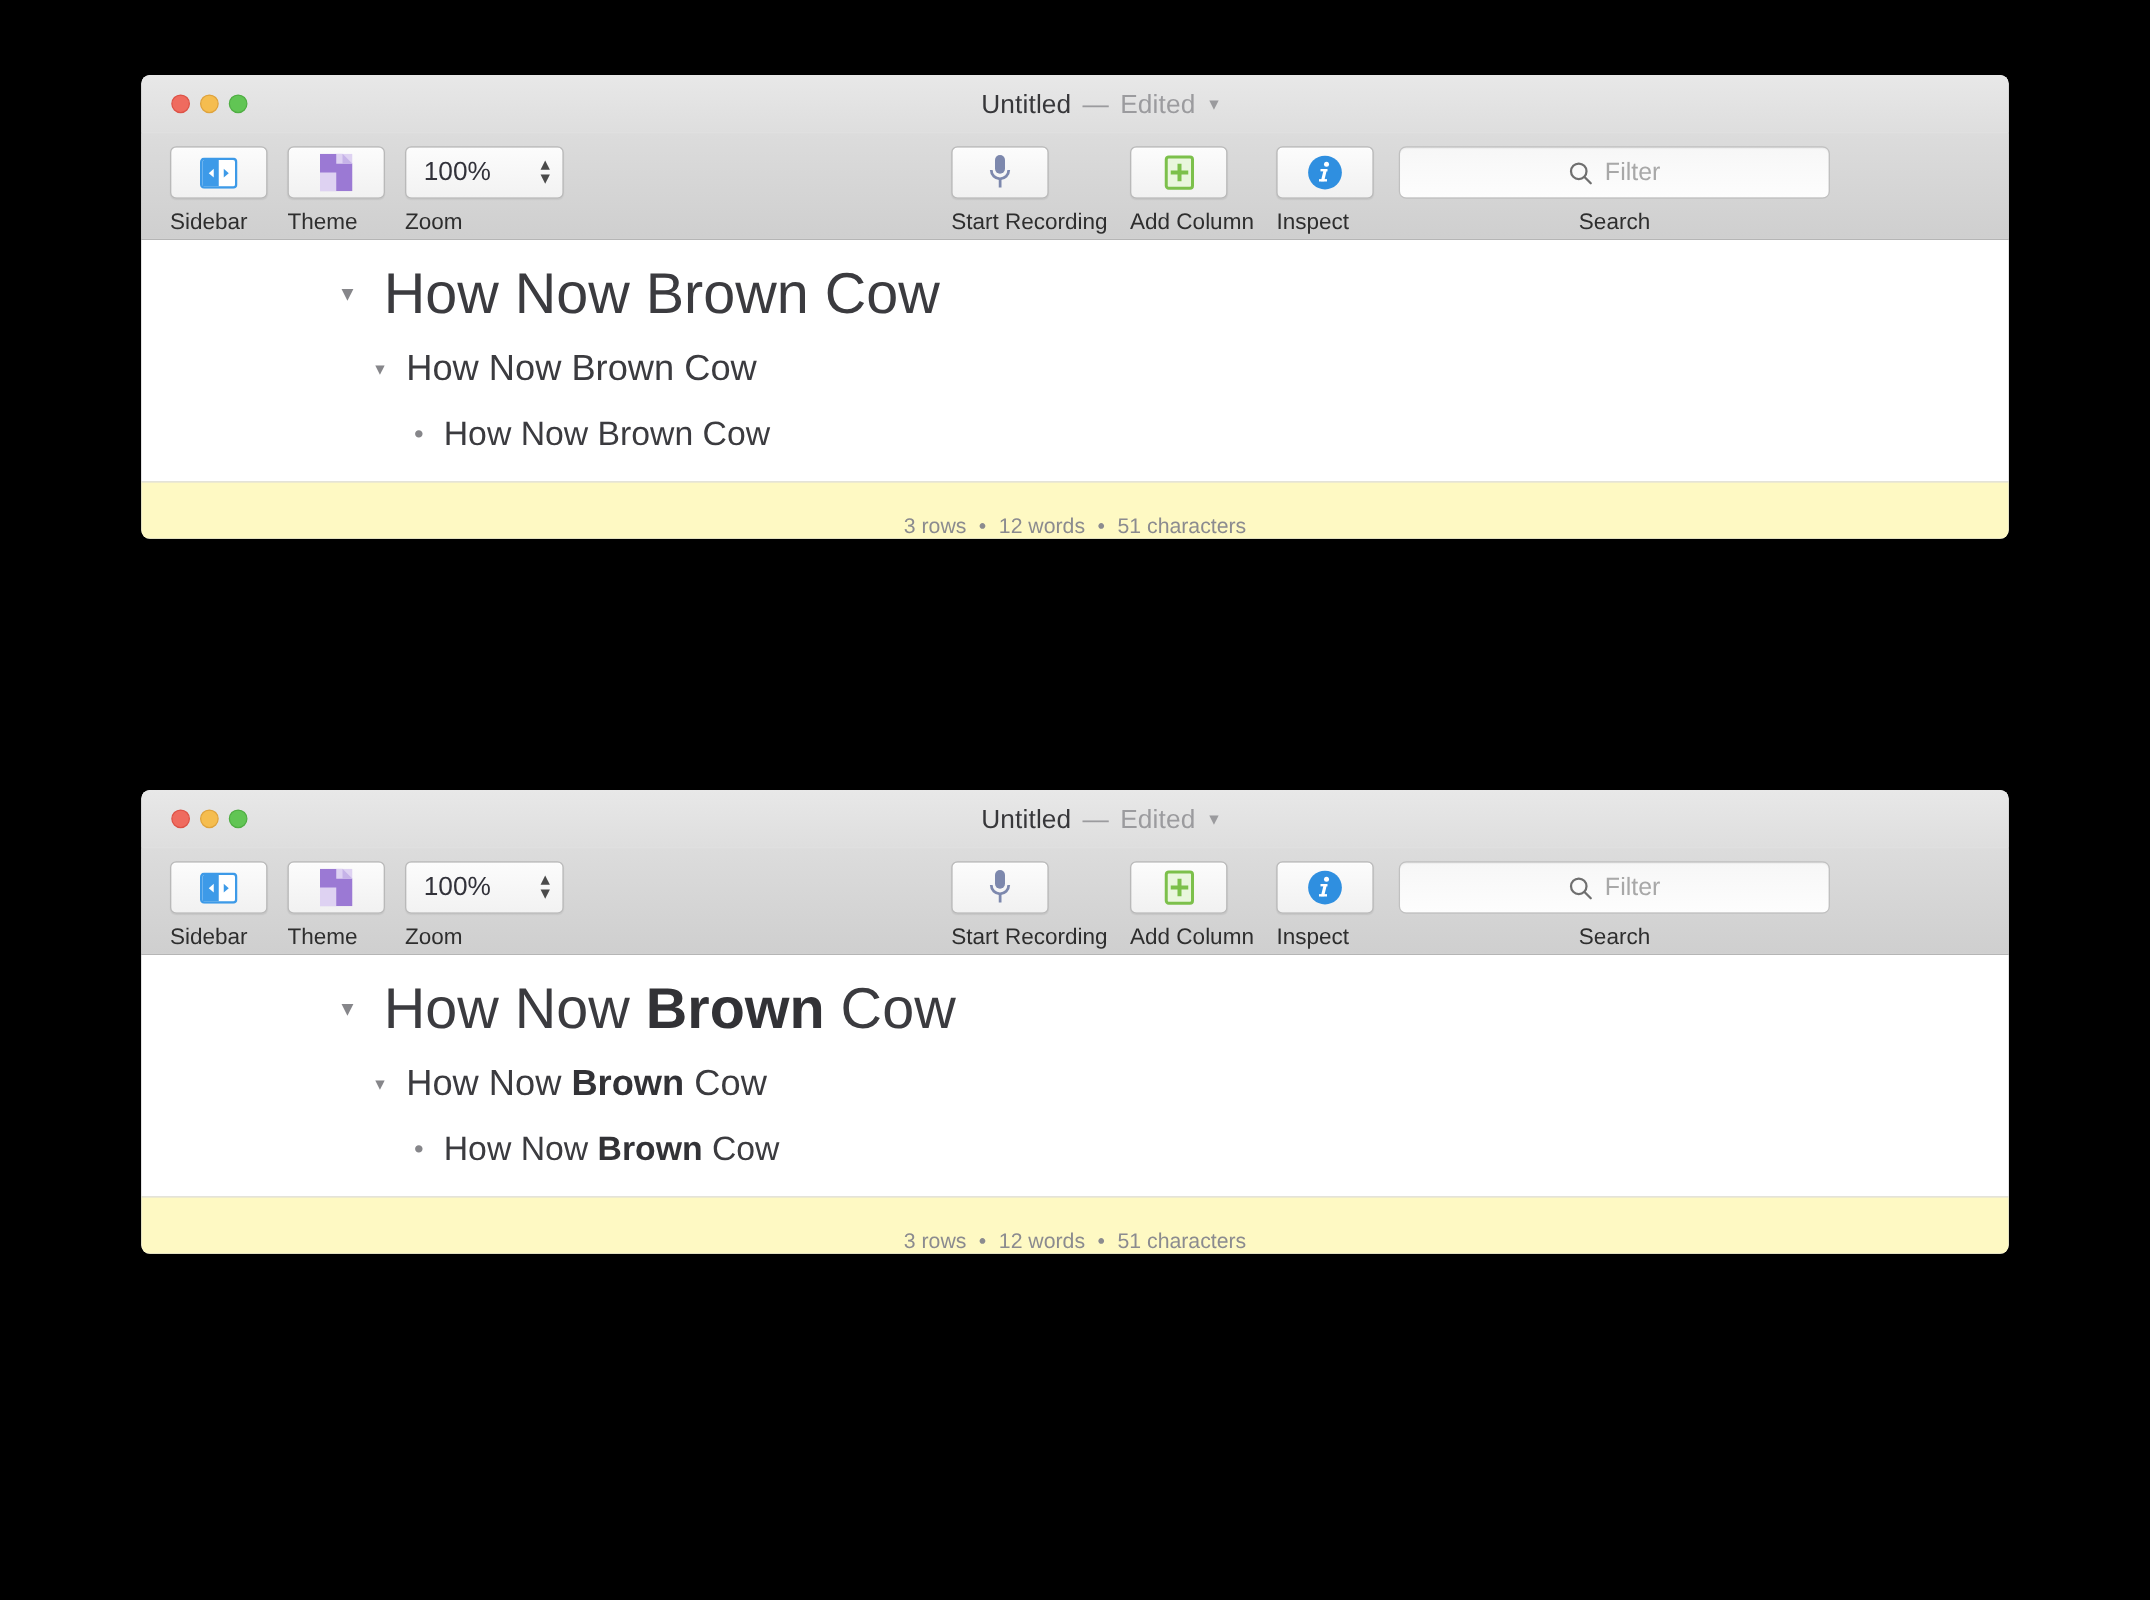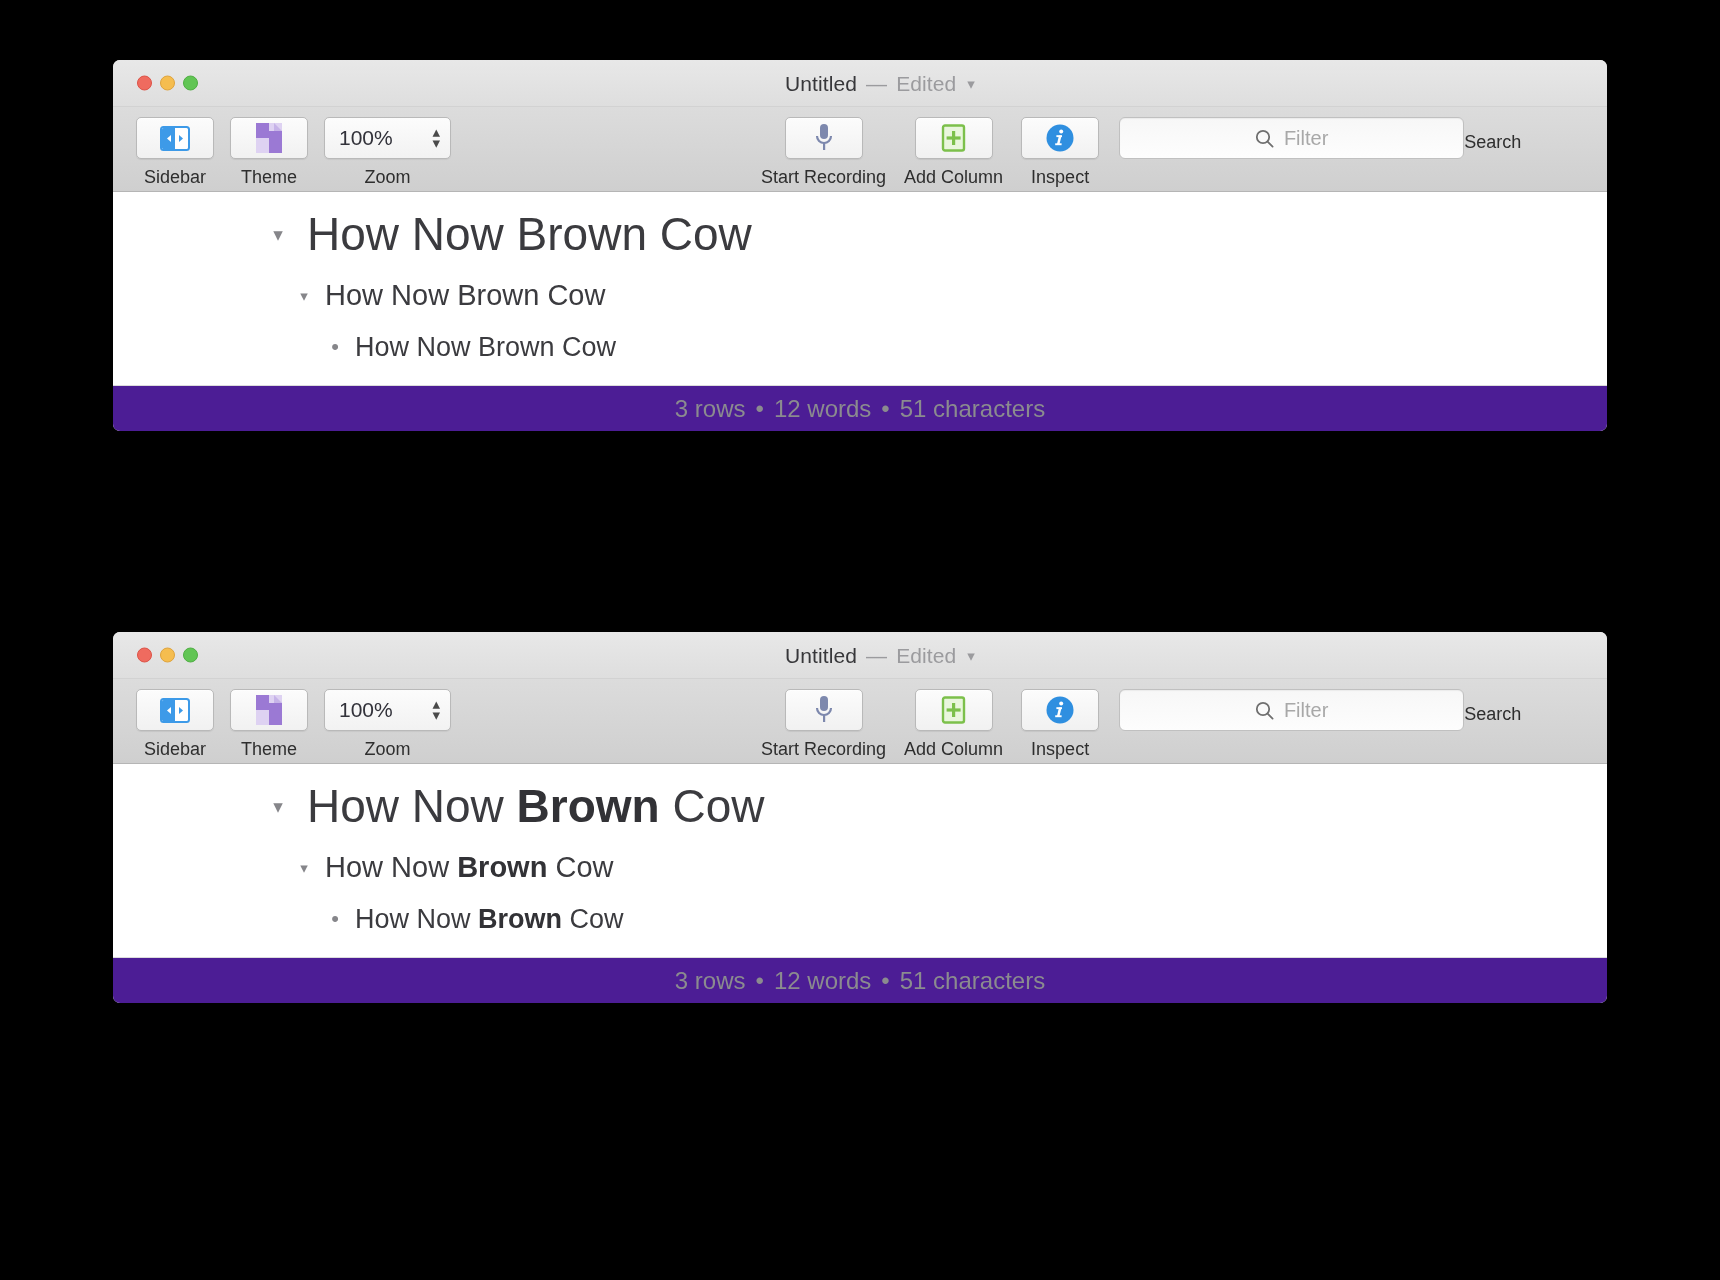"100%" .tb-item { align-items: center -> flex-start }
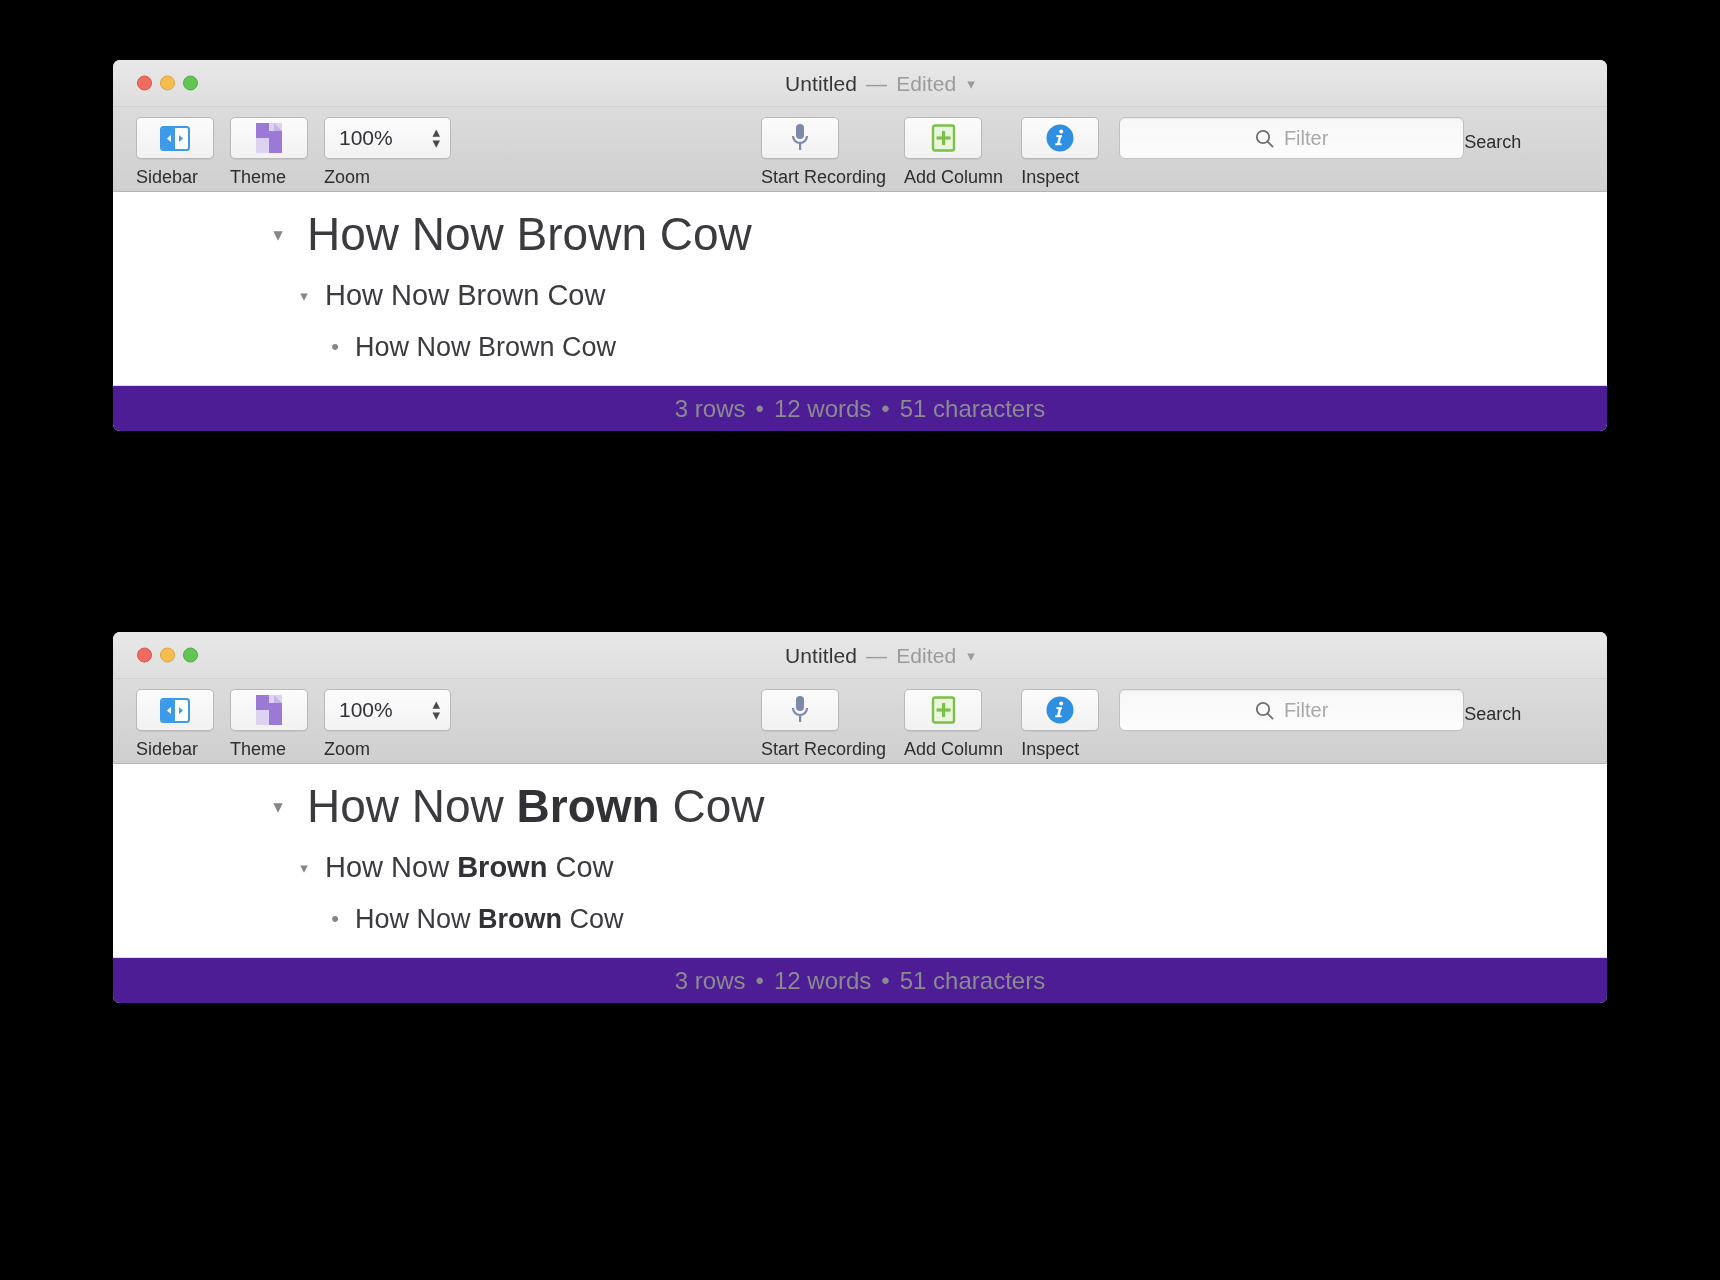"Filter" .search-item { flex-direction: row -> column }
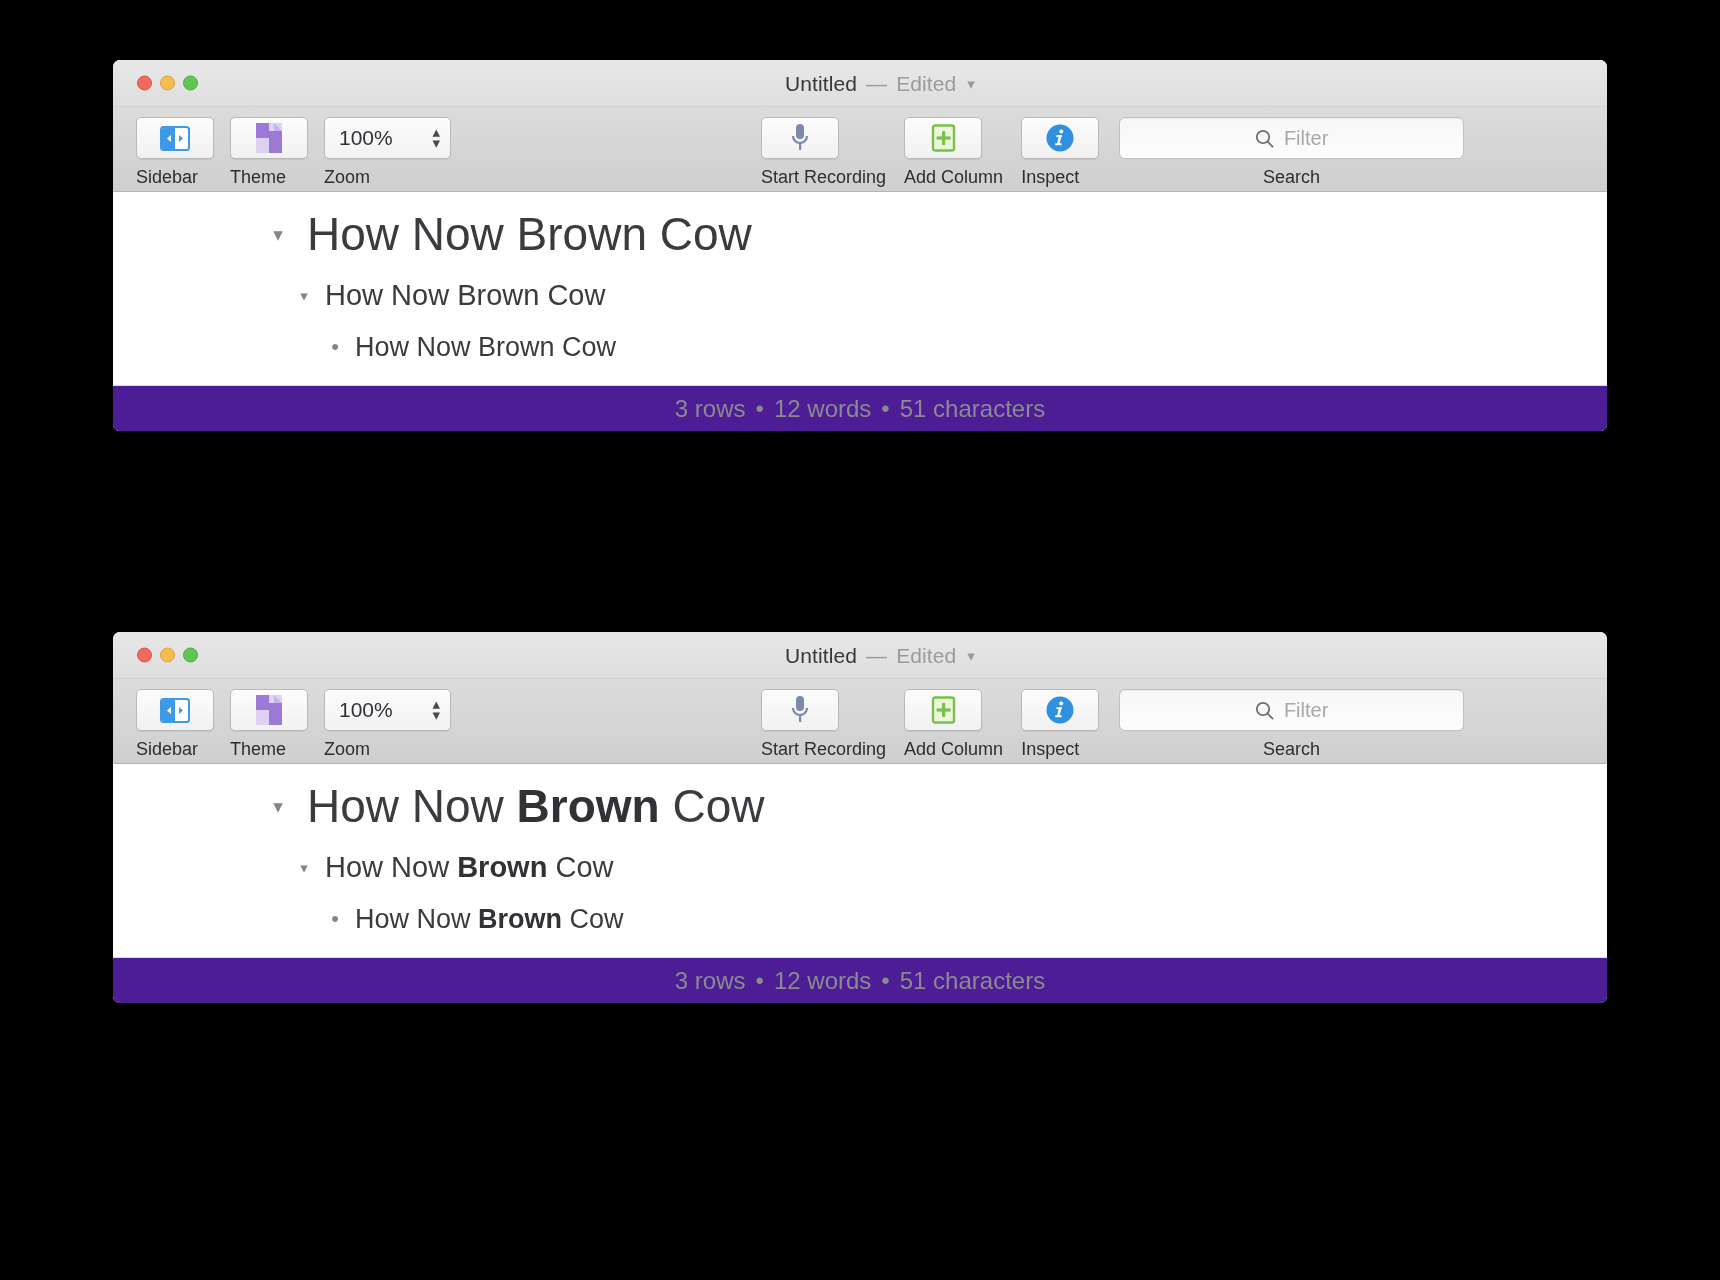"3 rows" .statusbar { align-items: center -> flex-end; background: #4c1d95 -> #fef9c3; font-size: 24px -> 17px }
